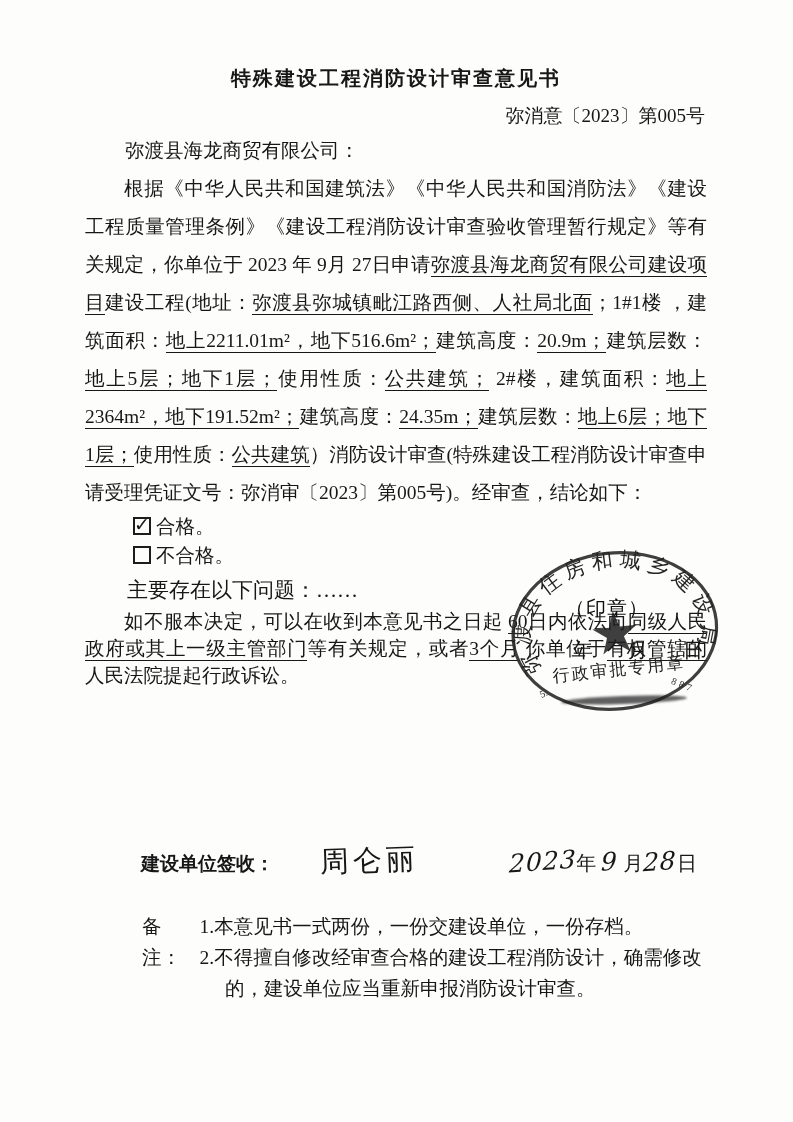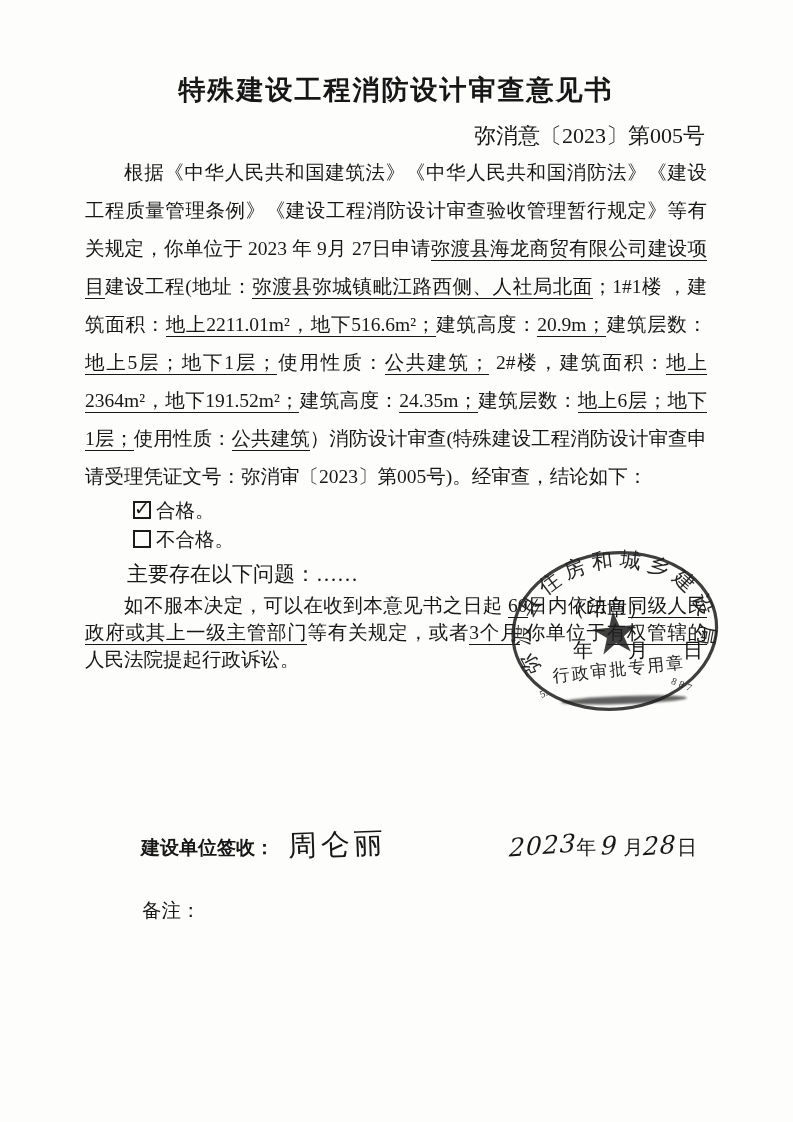"特殊建设工程消防设计审查意见书" .title { font-size: 27px -> 20px; margin: 12px -> 0 }
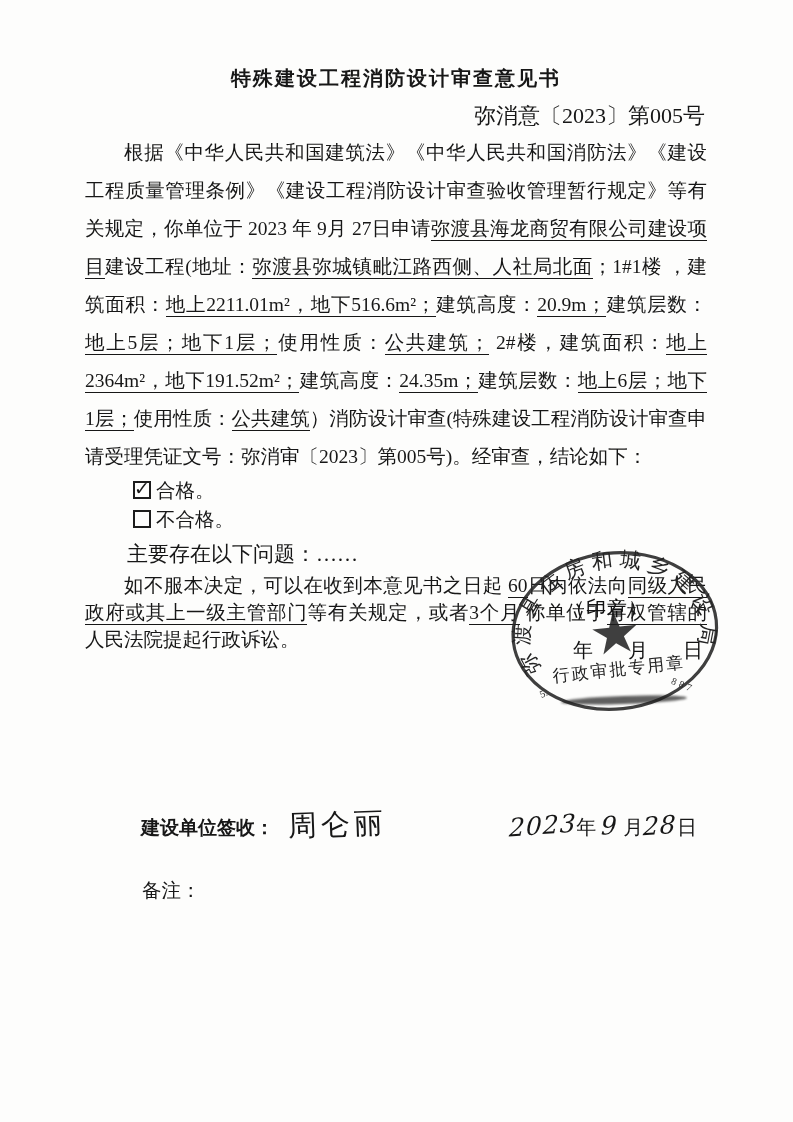"弥消意〔2023〕第005号" .doc-number { font-size: 22px -> 19px }
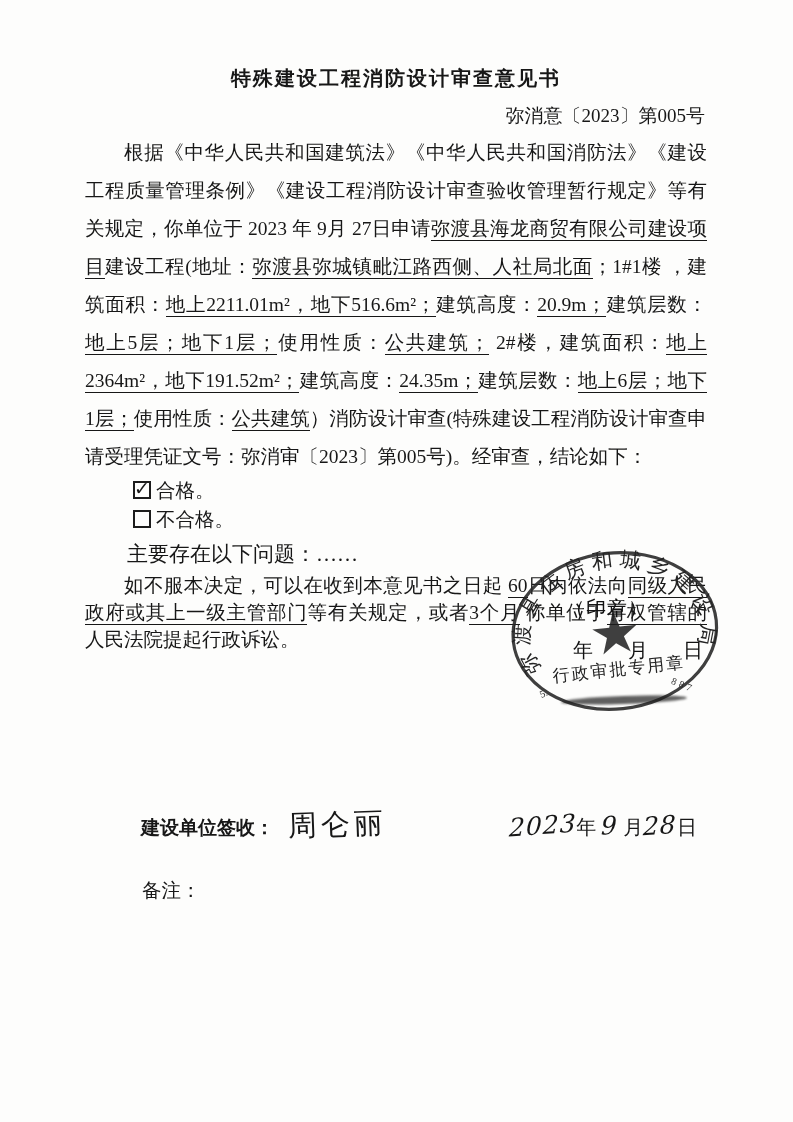"弥渡县海龙商贸有限公司：" div.addressee { html: none -> <div>弥渡县海龙商贸有限公司：</div> }
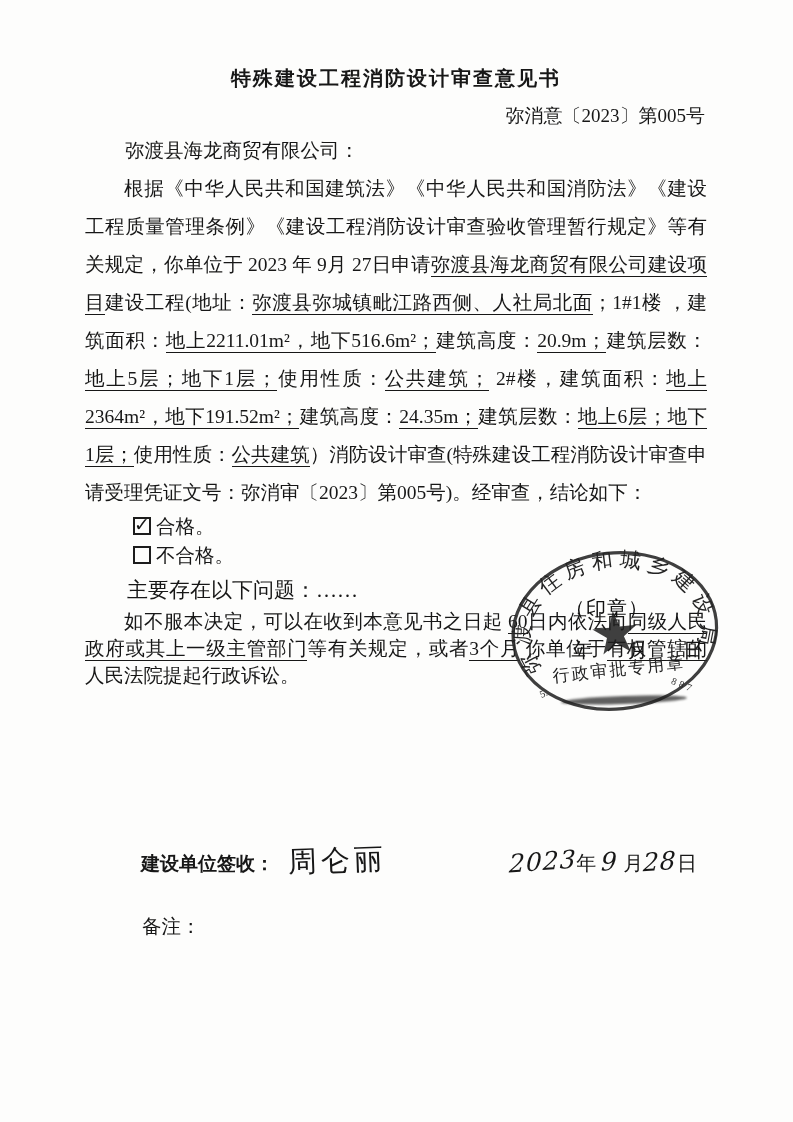"建设单位签收：" .sign-row { gap: none -> 32px }
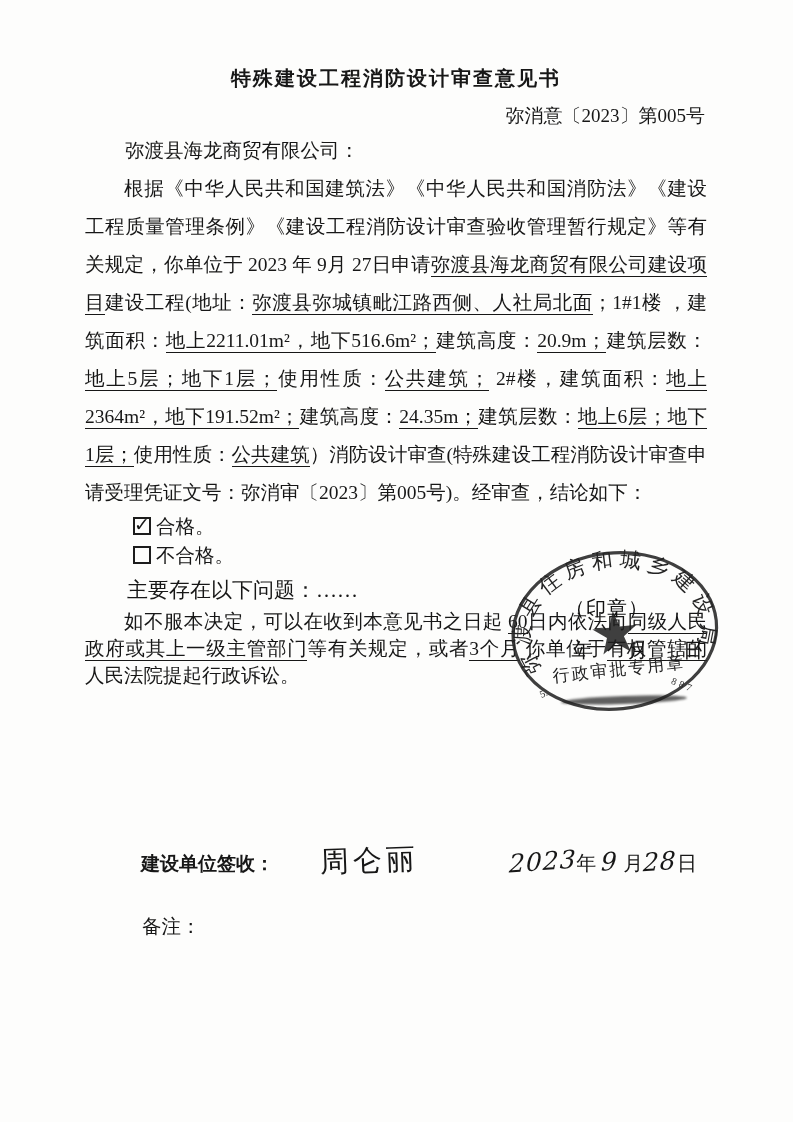"1.本意见书一式两份，一份交建设单位，一份存档。" div.items { html: none -> <div> <div>1.本意见书一式两份，一份交建设单位，一份存档。</div> <div>2.不得擅自修改经审查合格的建设工程消防设计，确需修改的，建设单位应当重新申报消防设计审查。</div> </div> }
